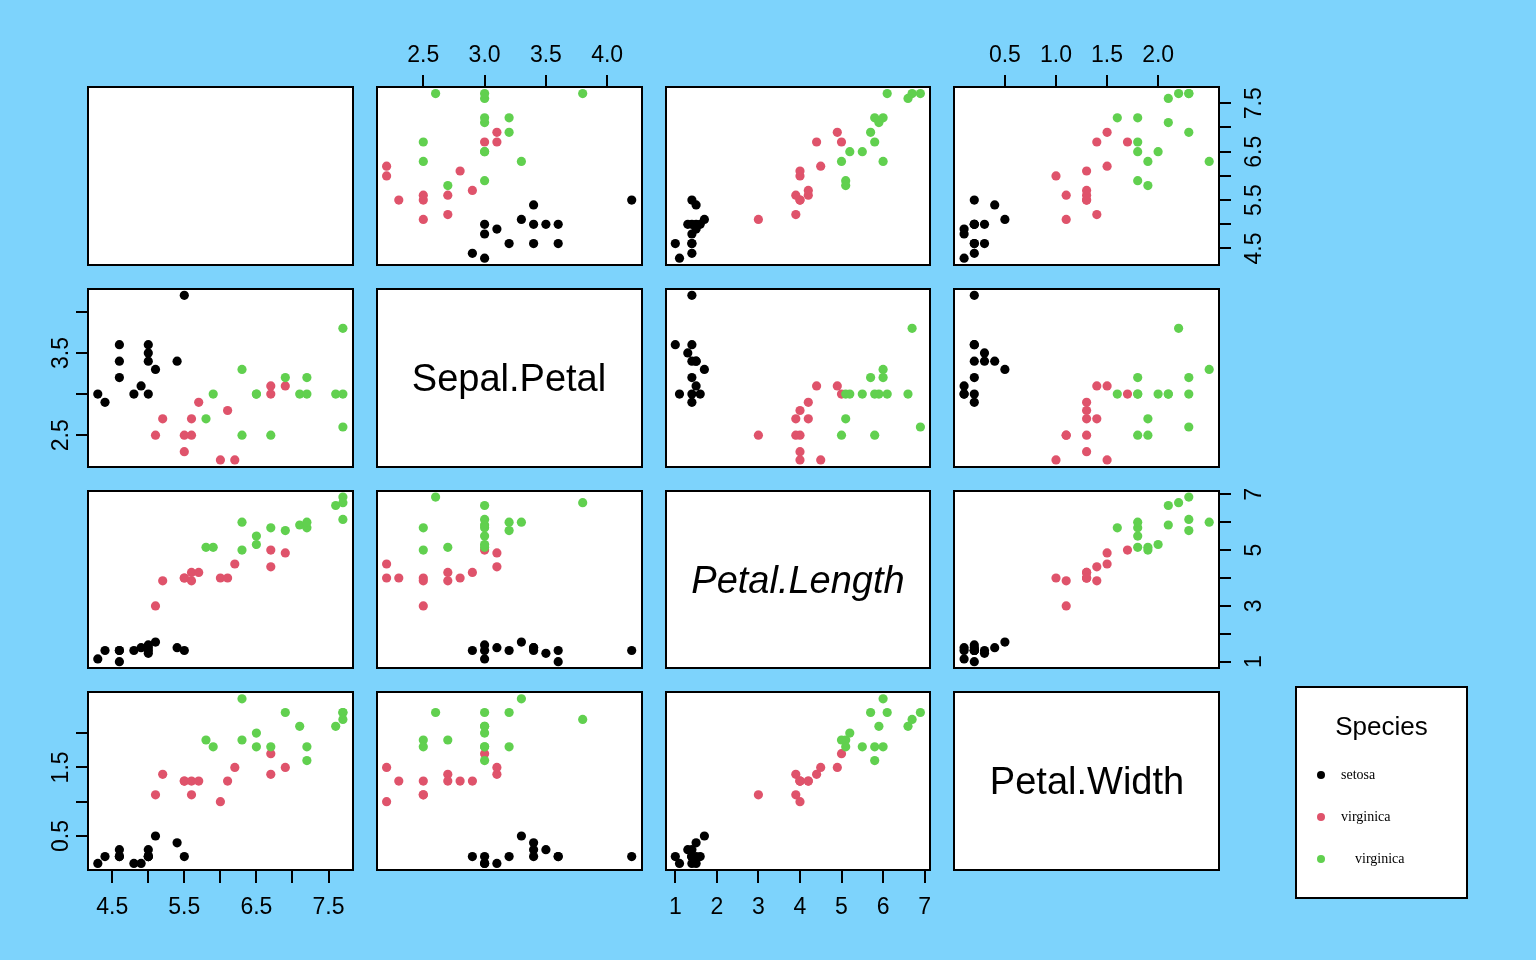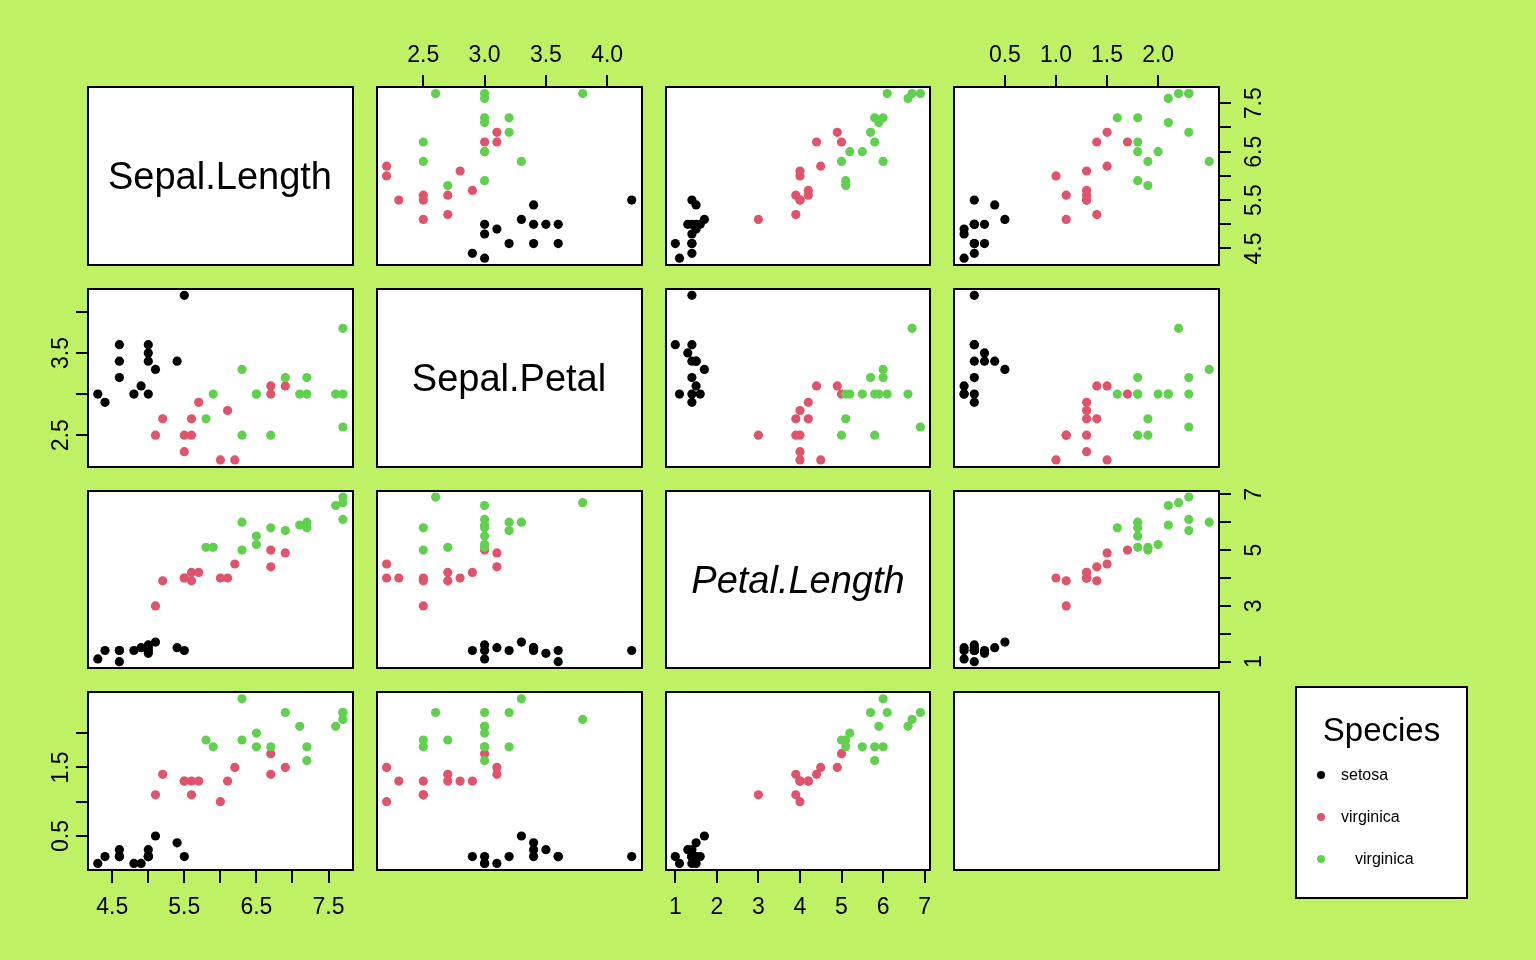"2.5" .stage { background: #bef264 -> #7dd3fc }
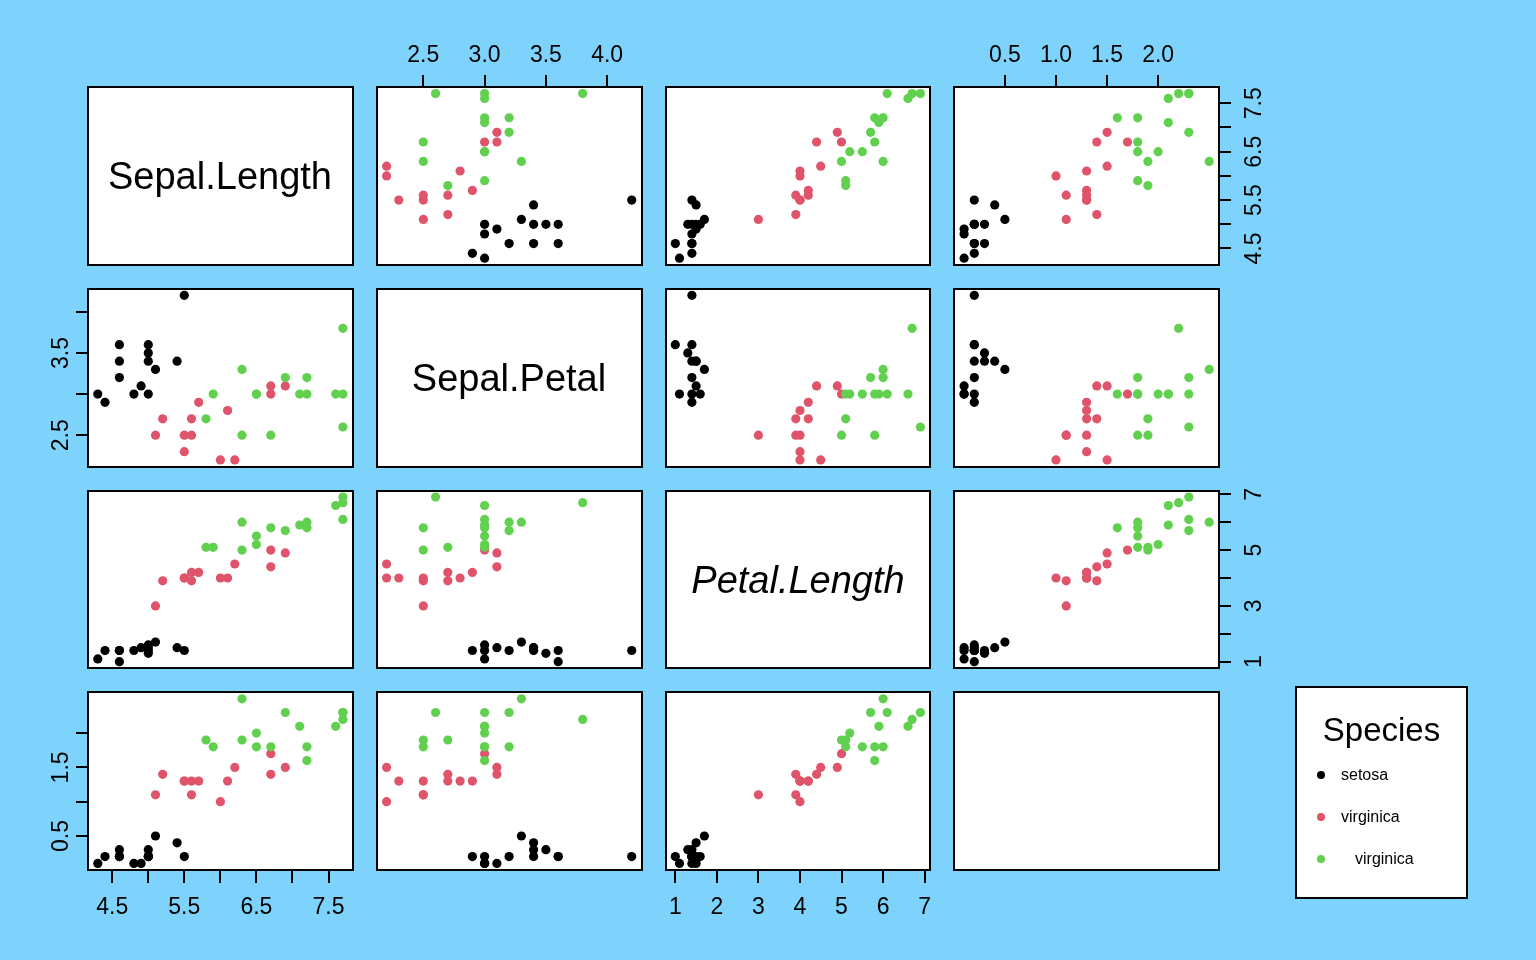"Sepal.Length" div.diag { html: <div>Sepal.Length</div> -> none }
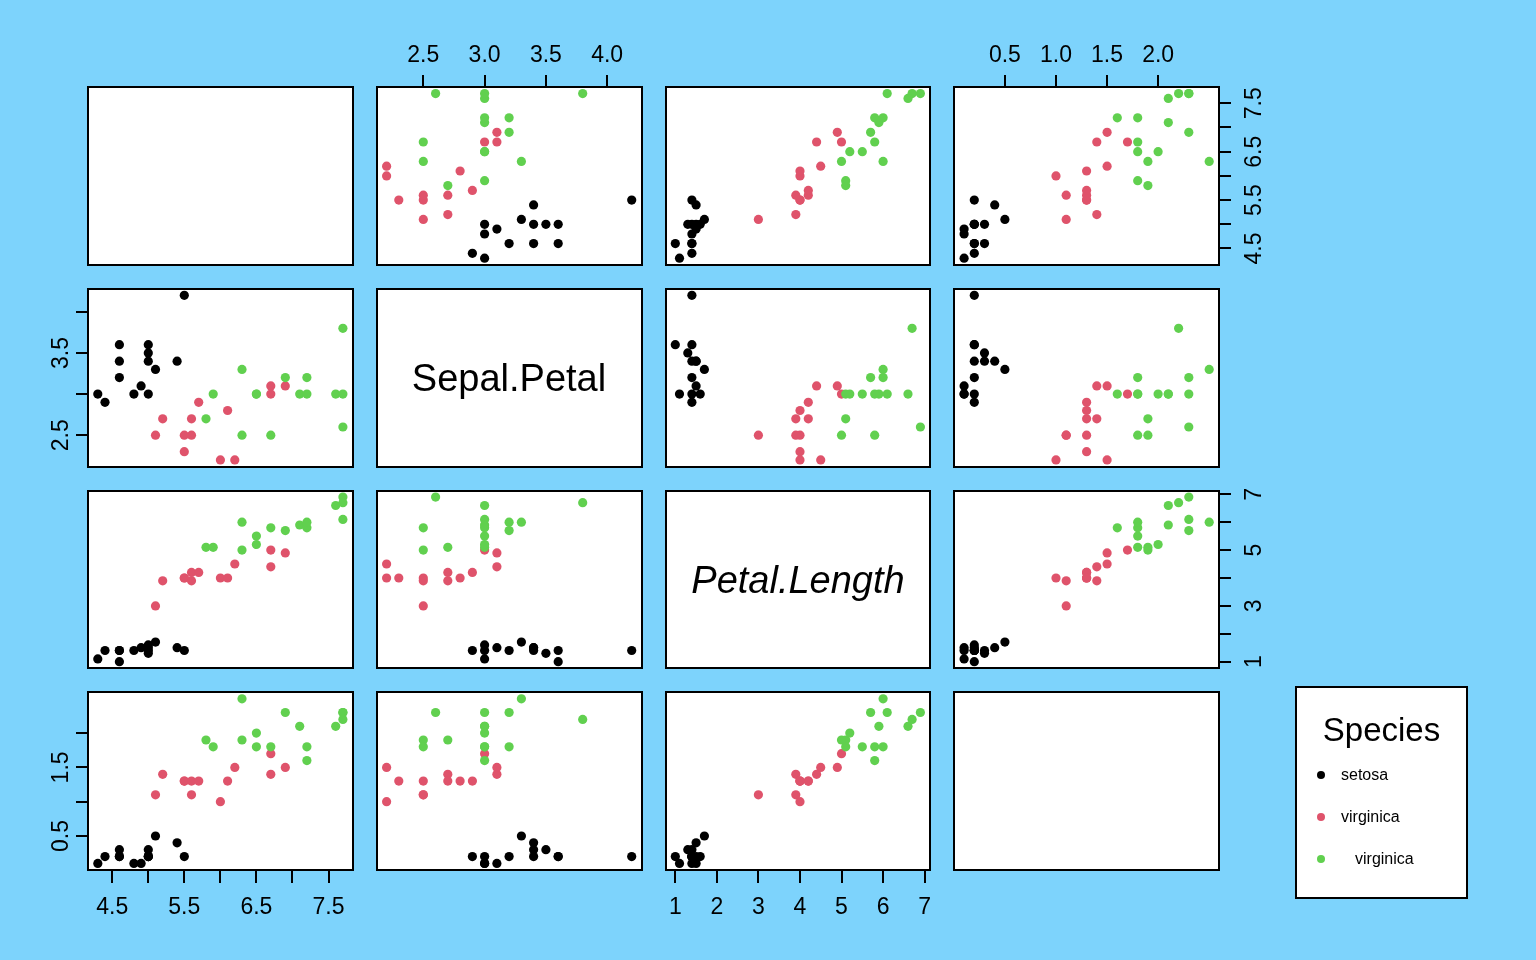"Species" .legend-title { font-size: 33px -> 26px }
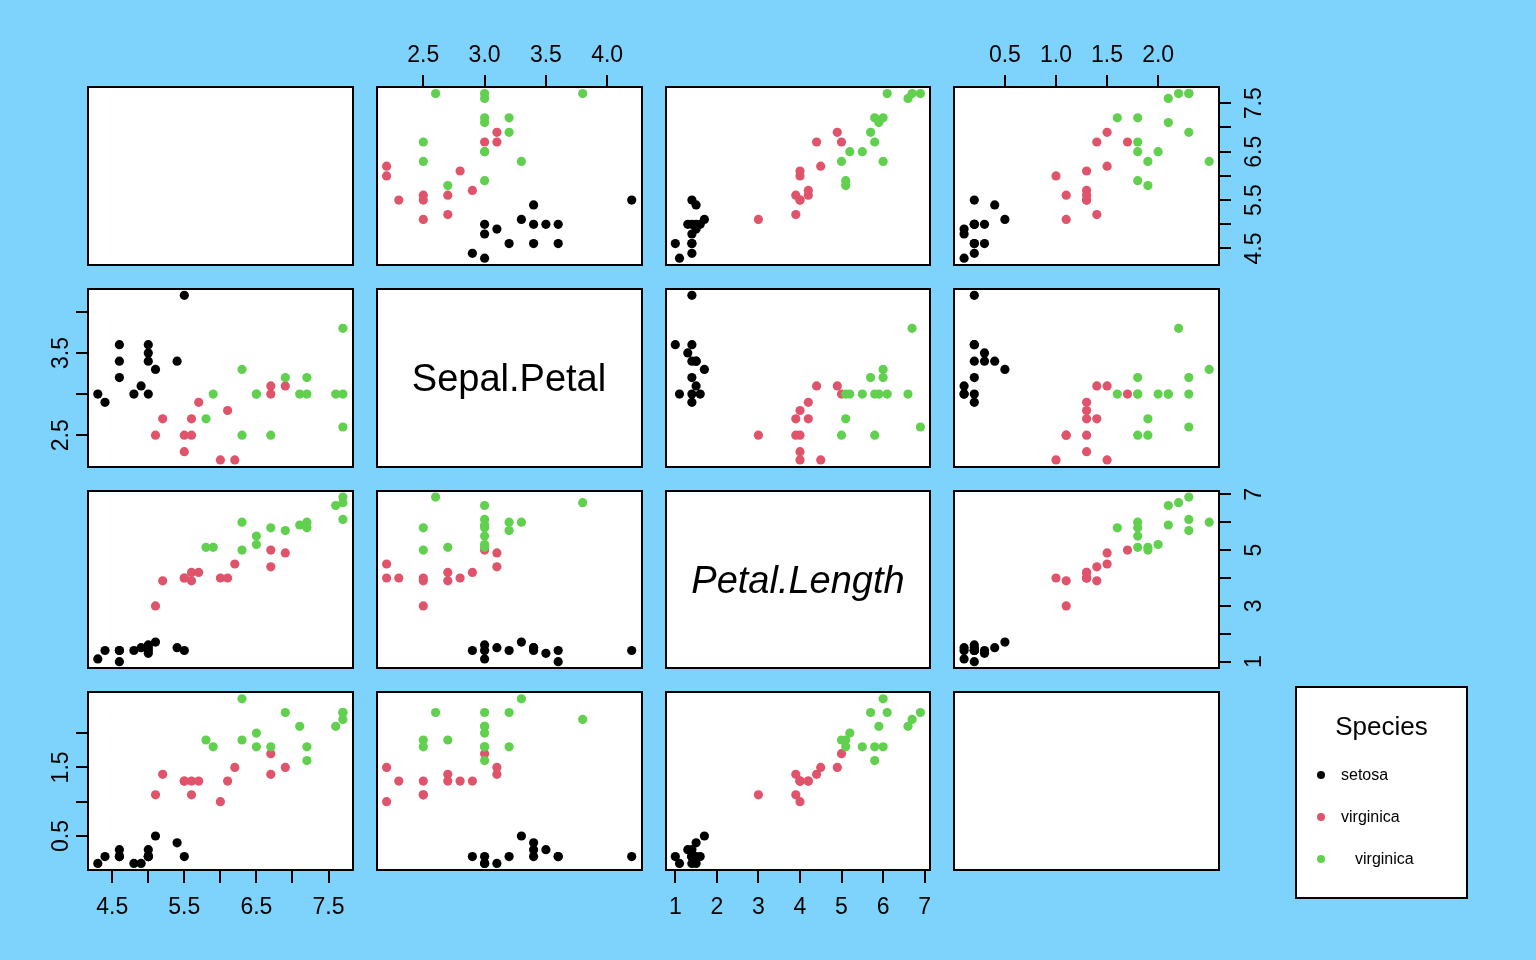"Petal.Width" div.diag { html: none -> <div>Petal.Width</div> }
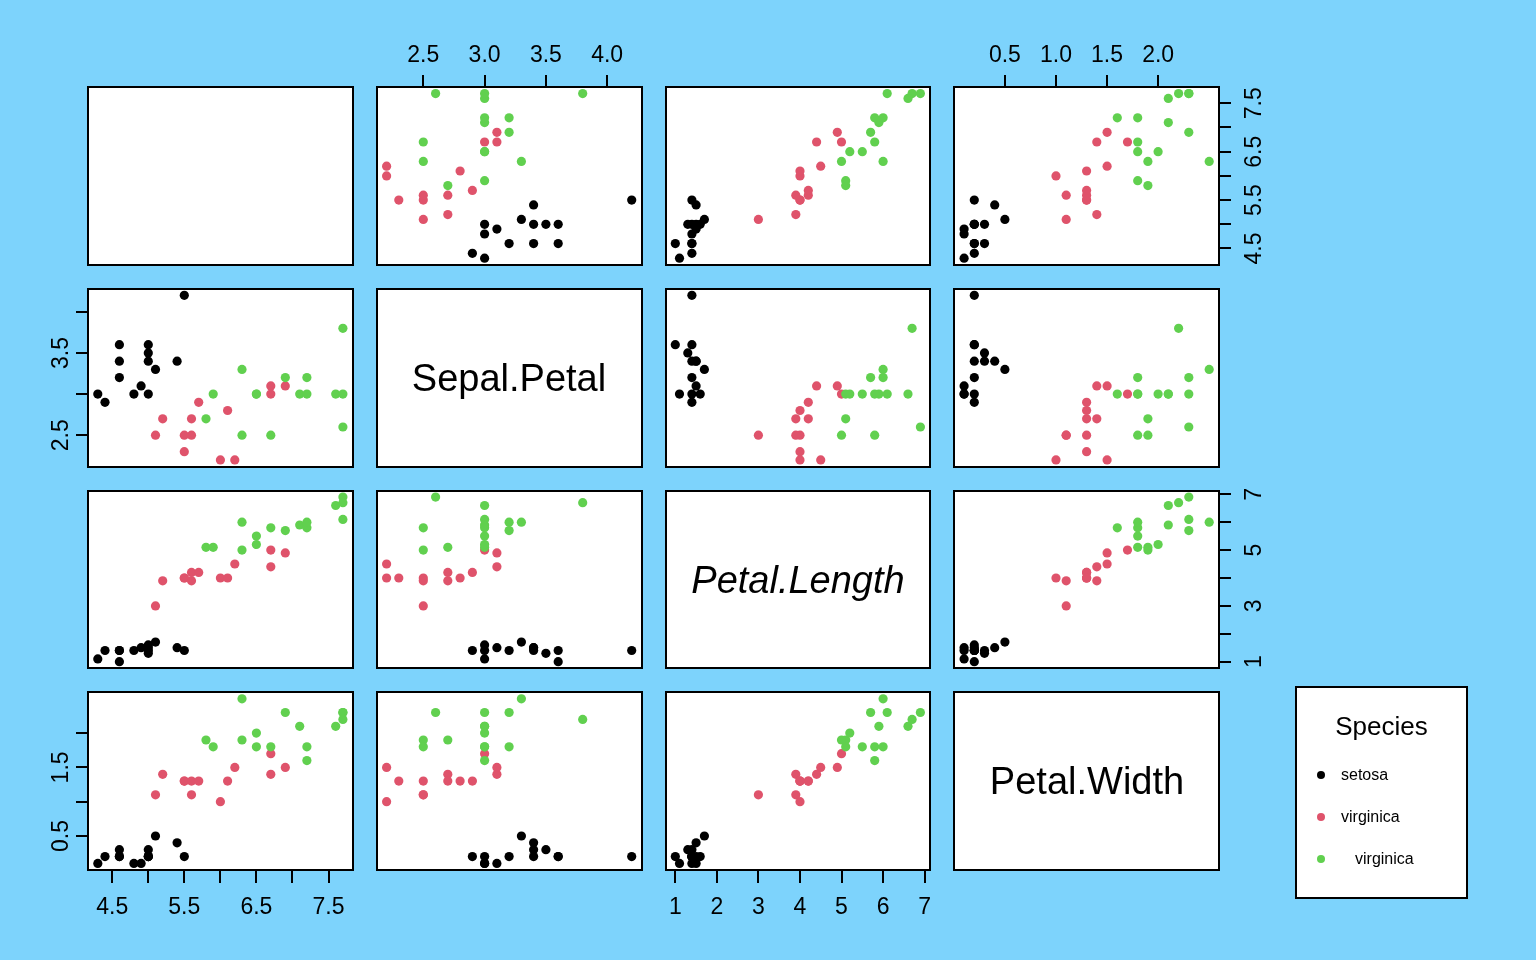"setosa" .legend-label { font-family: none -> Liberation Serif, serif; font-size: 16px -> 14px }
